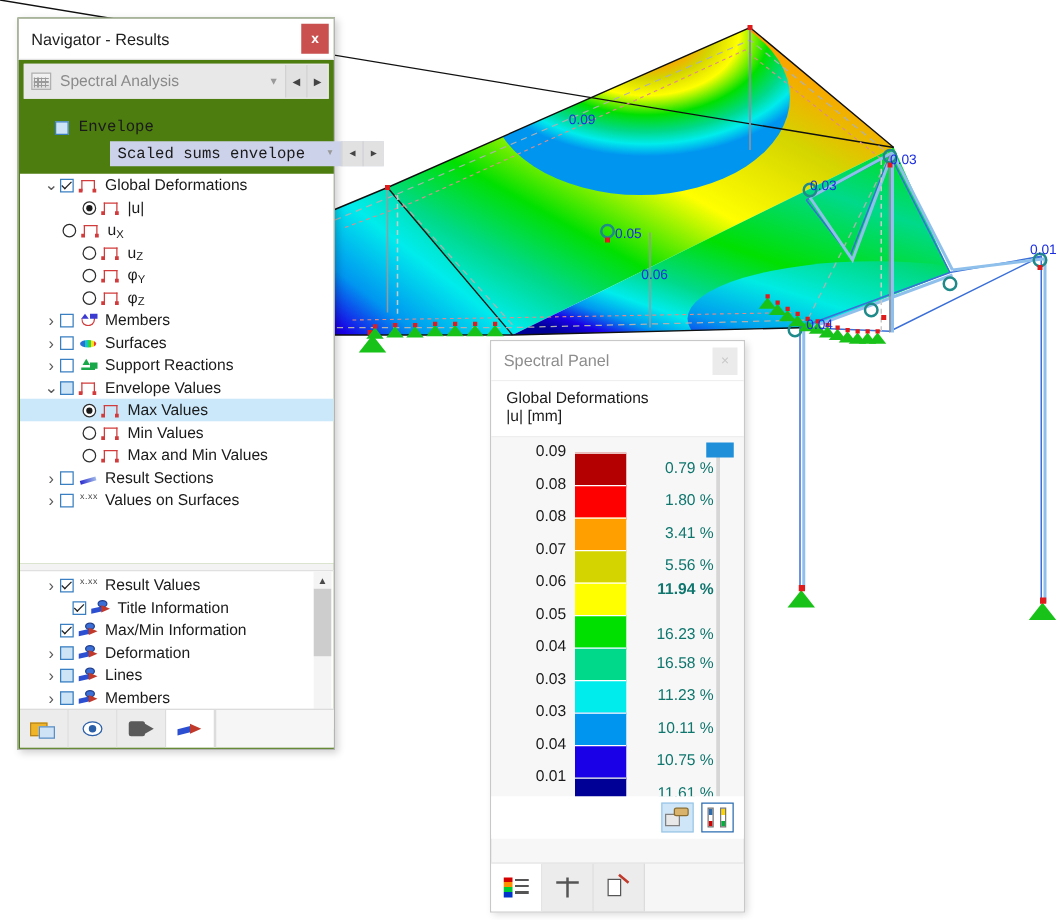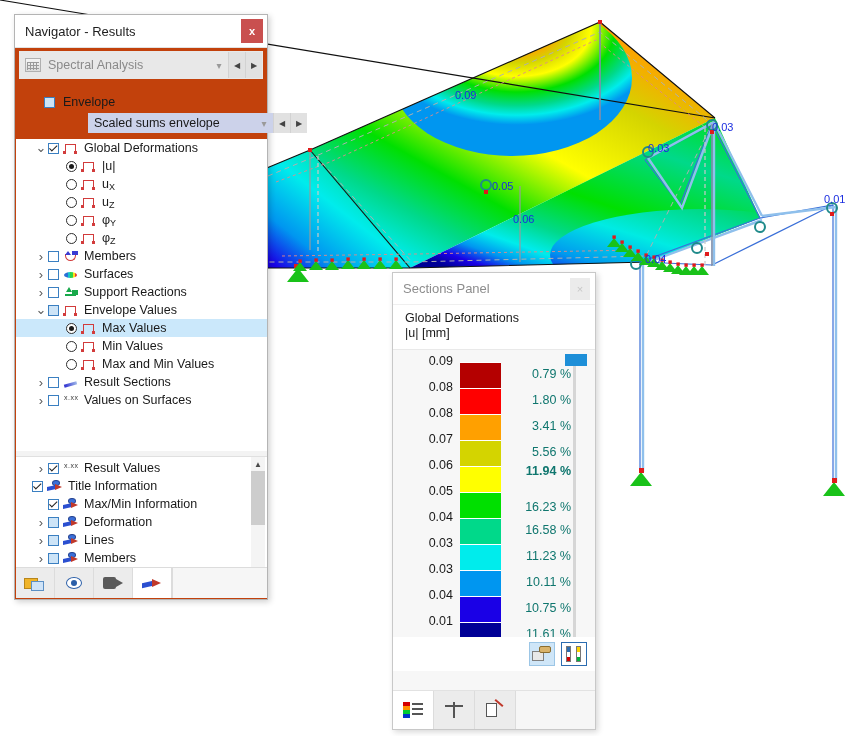"Navigator - Results" #navigator { background: #c2410c -> #4d7c0f }
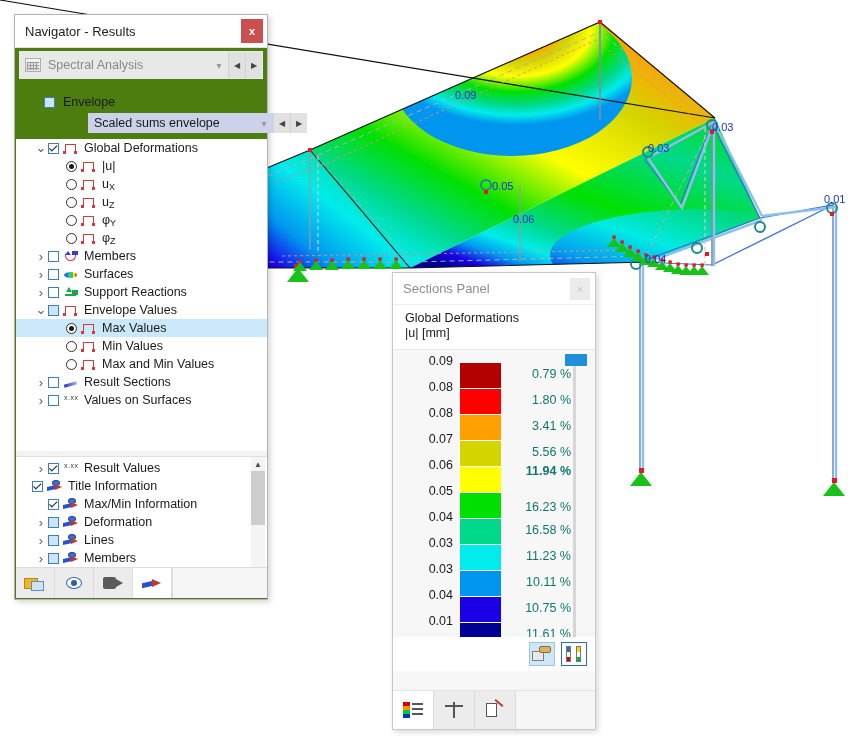"Envelope" div { font-family: none -> Liberation Mono, monospace }
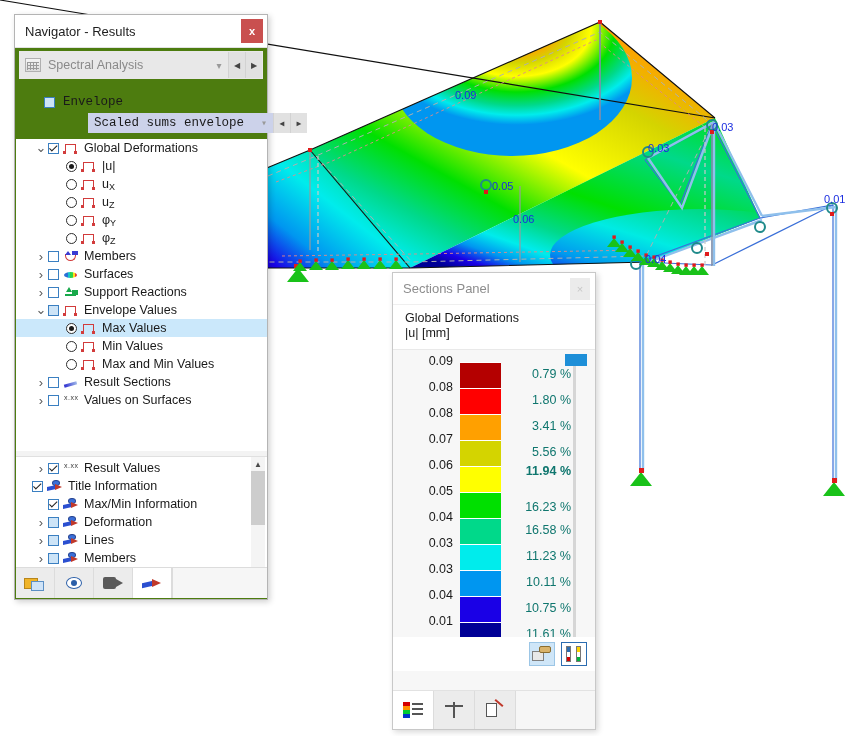"uX" div.row { padding-left: 36px -> 20px }
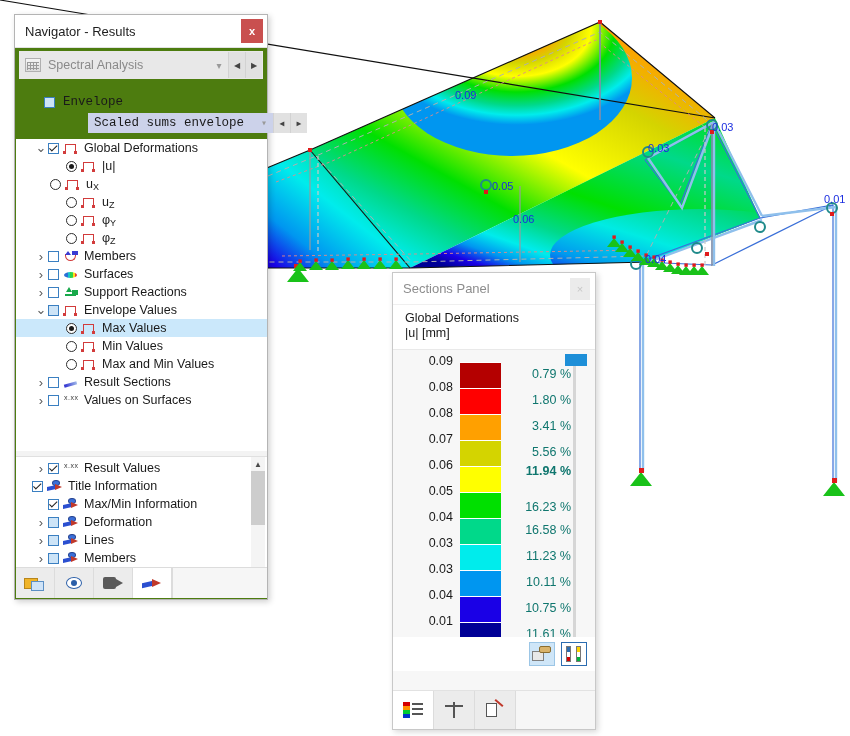"Sections Panel" span.t { text: Sections -> Spectral }
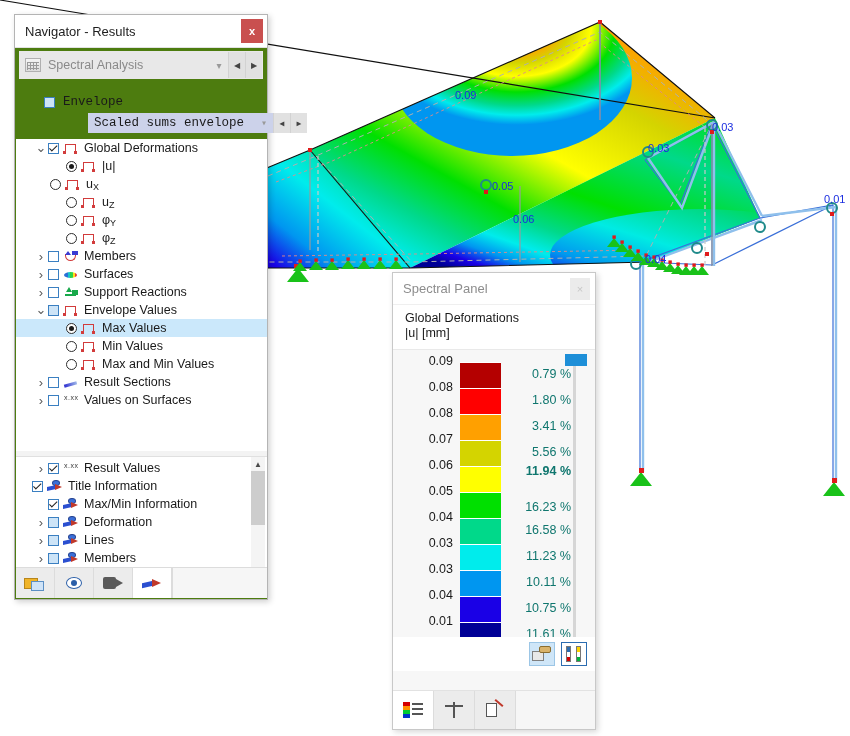"Title Information" div.row { padding-left: 2px -> 28px }
